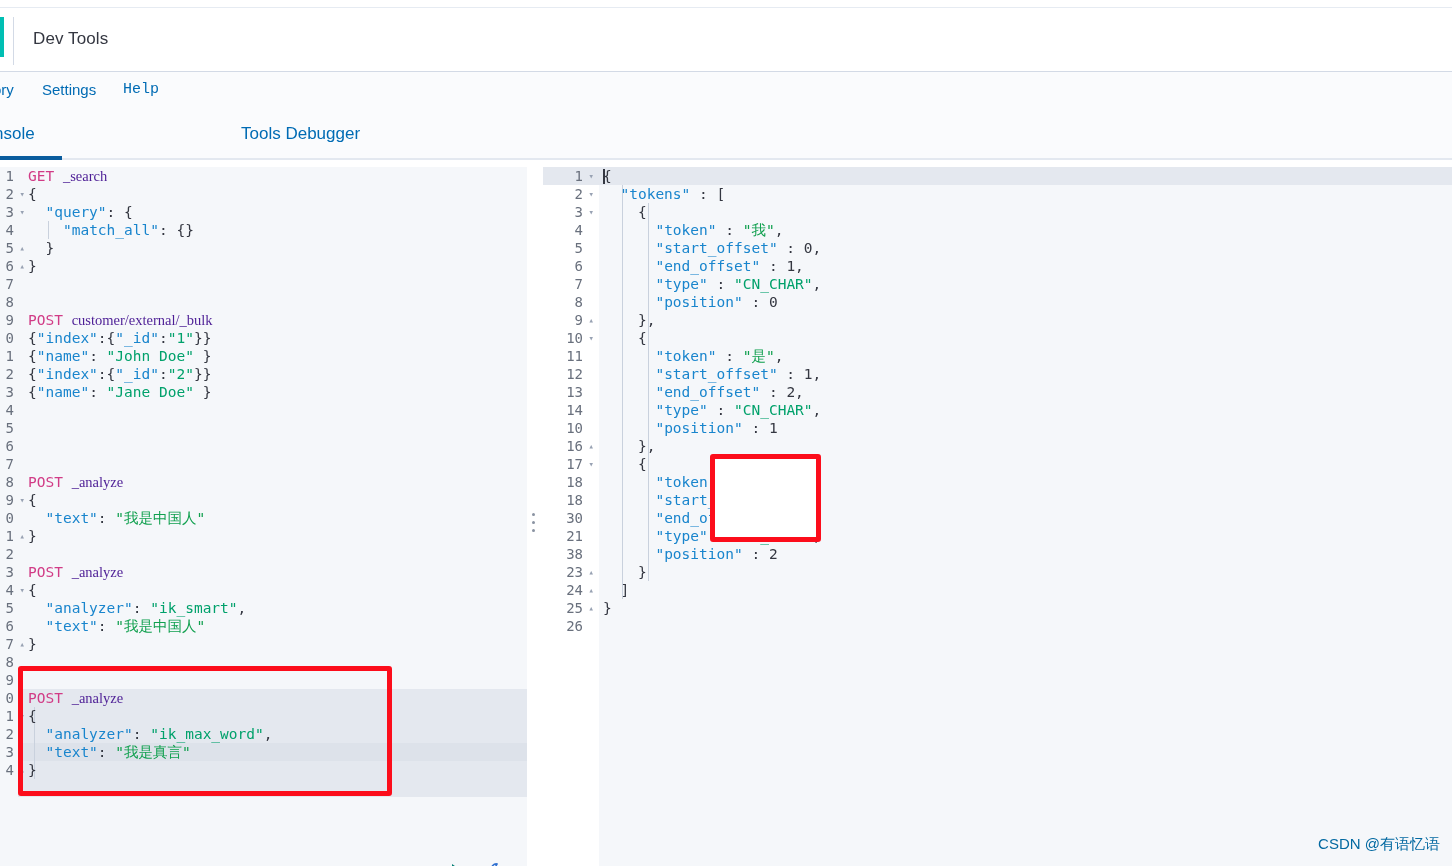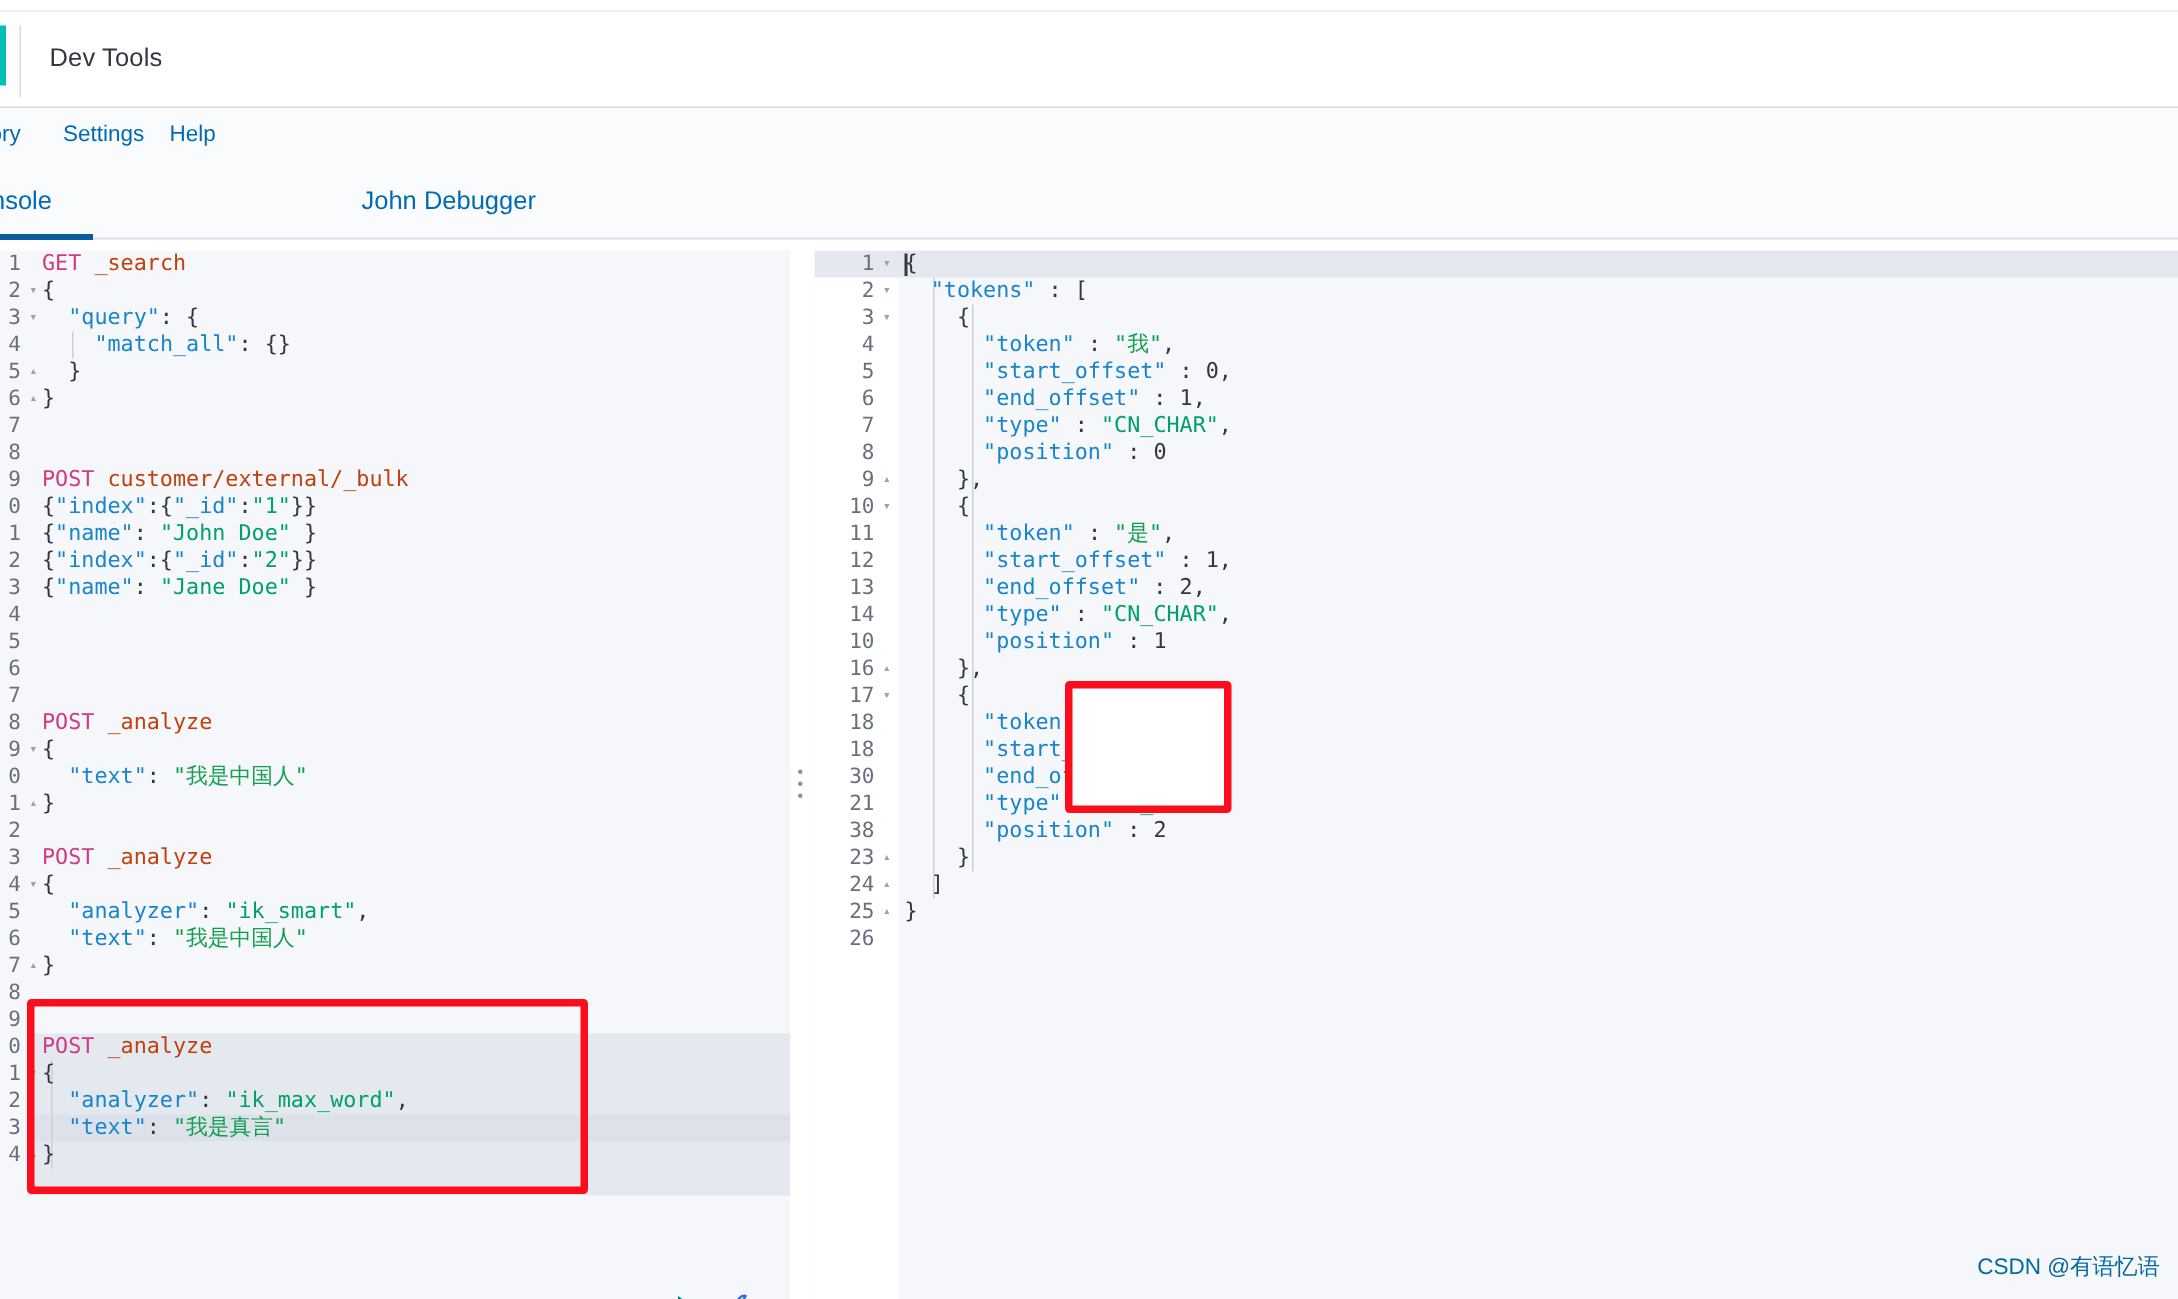"Help" .m-help { font-family: none -> Liberation Mono, monospace; left: 113px -> 123px }
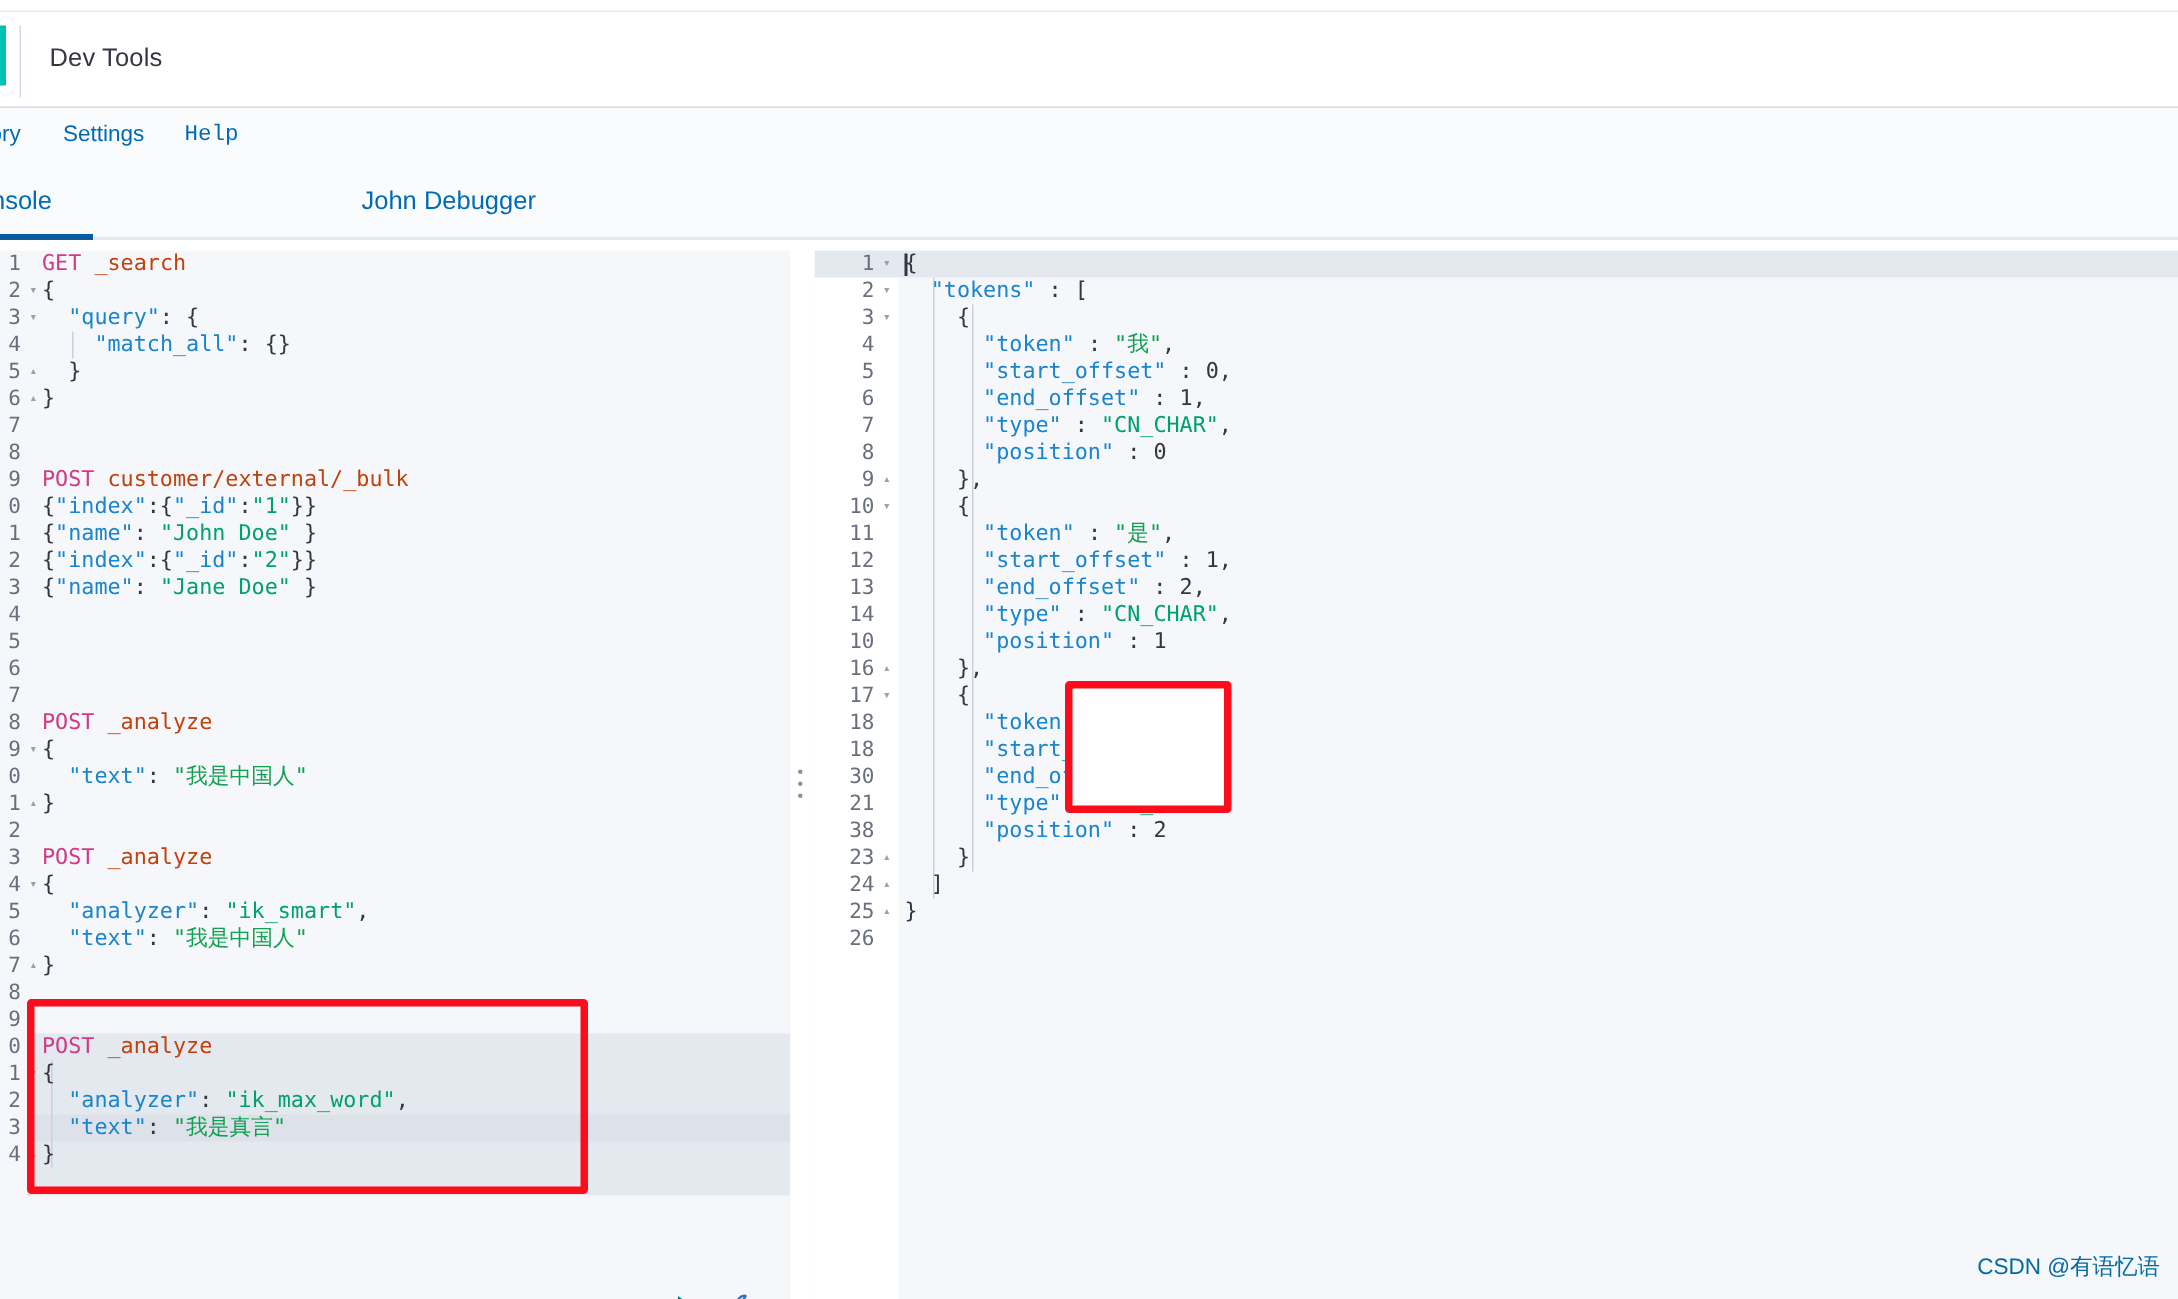"John Debugger" div.tab { text: John -> Tools }
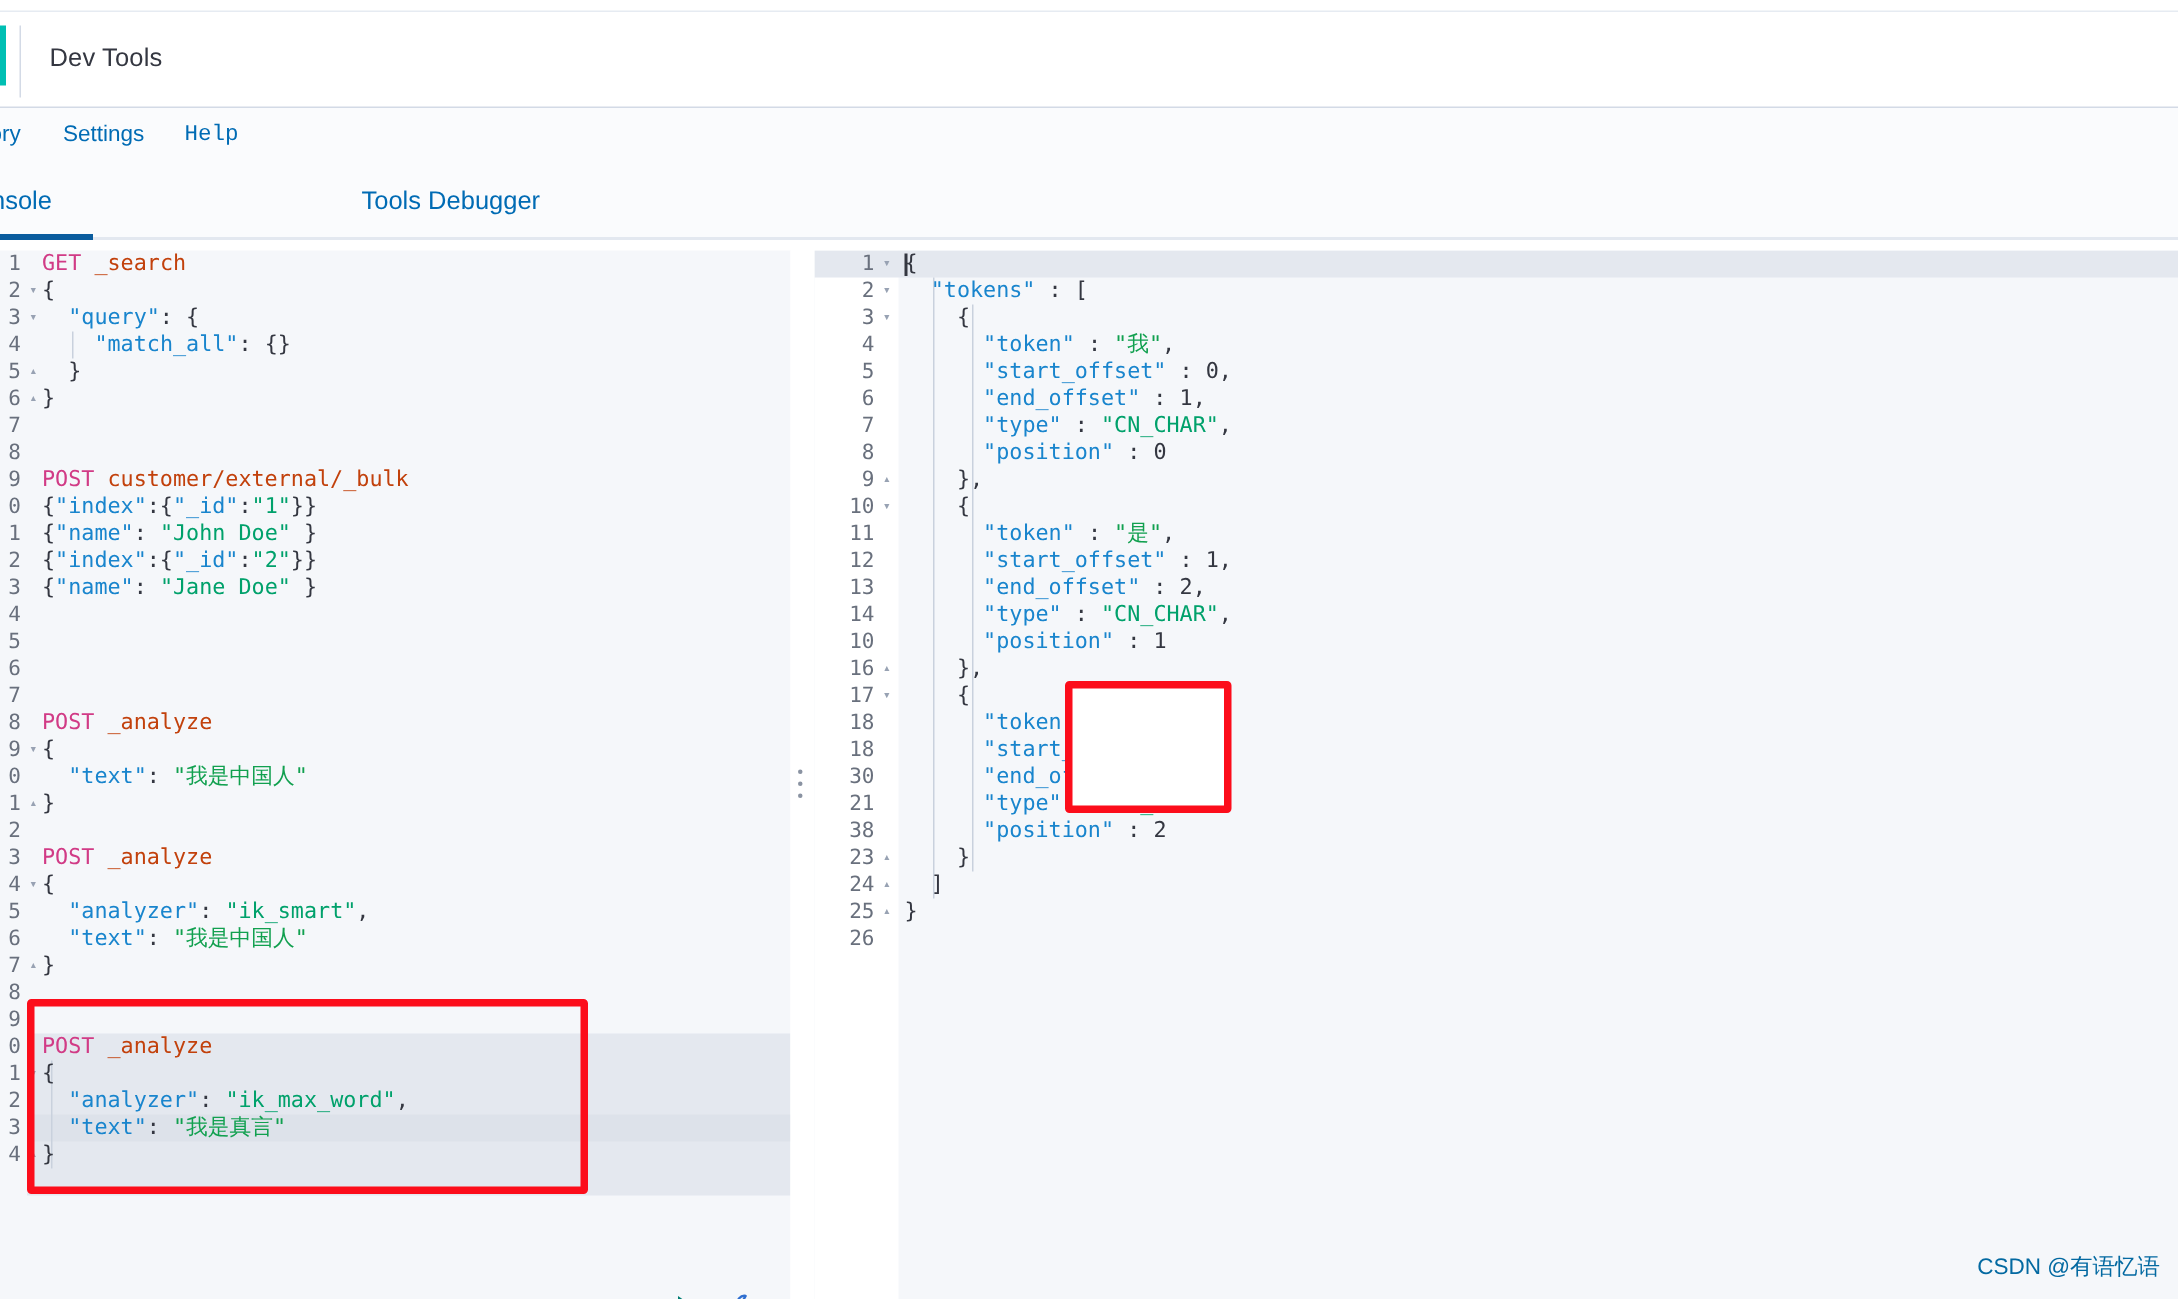"_search" .k-url { color: #c2410c -> #4c1d95; font-family: none -> Liberation Serif, serif }
